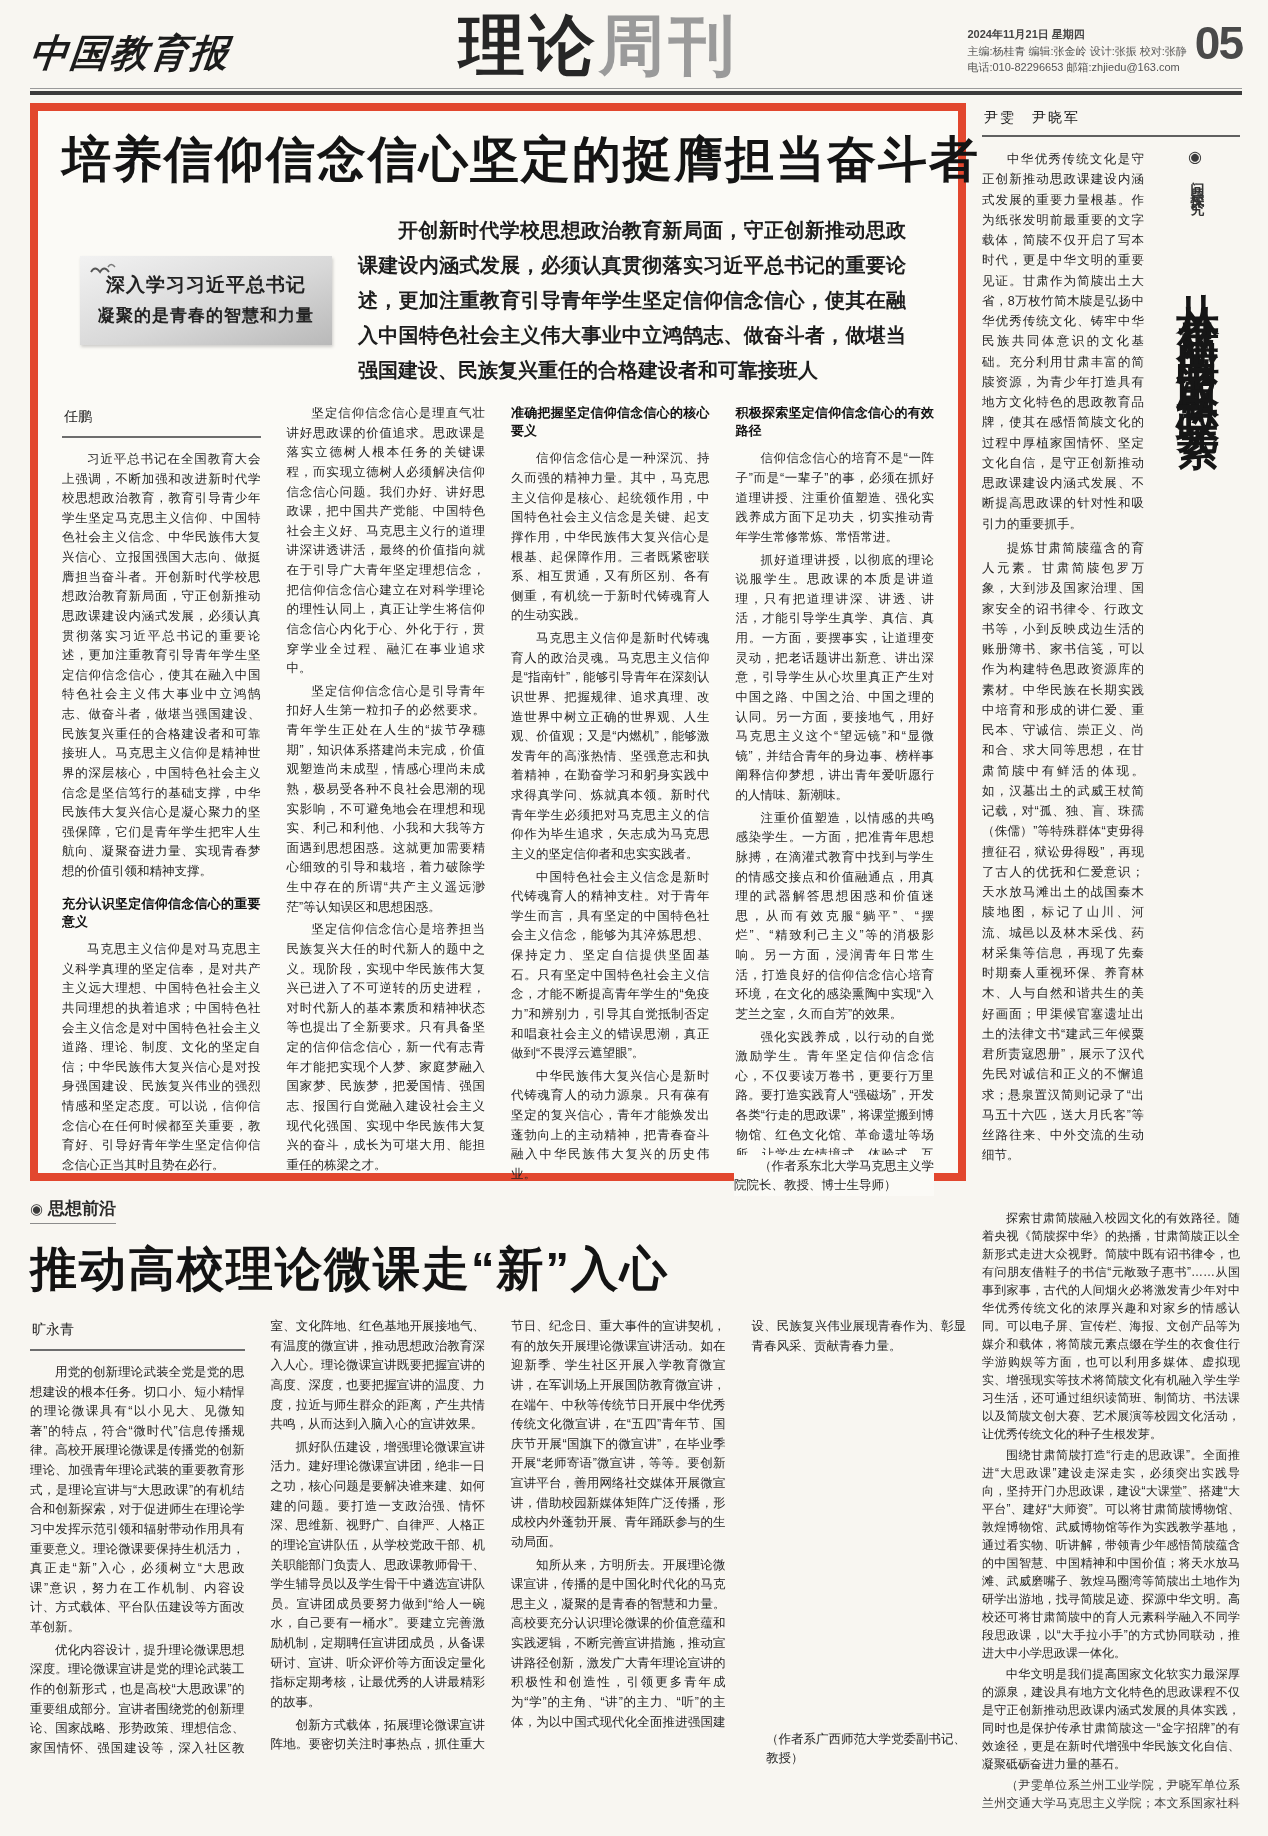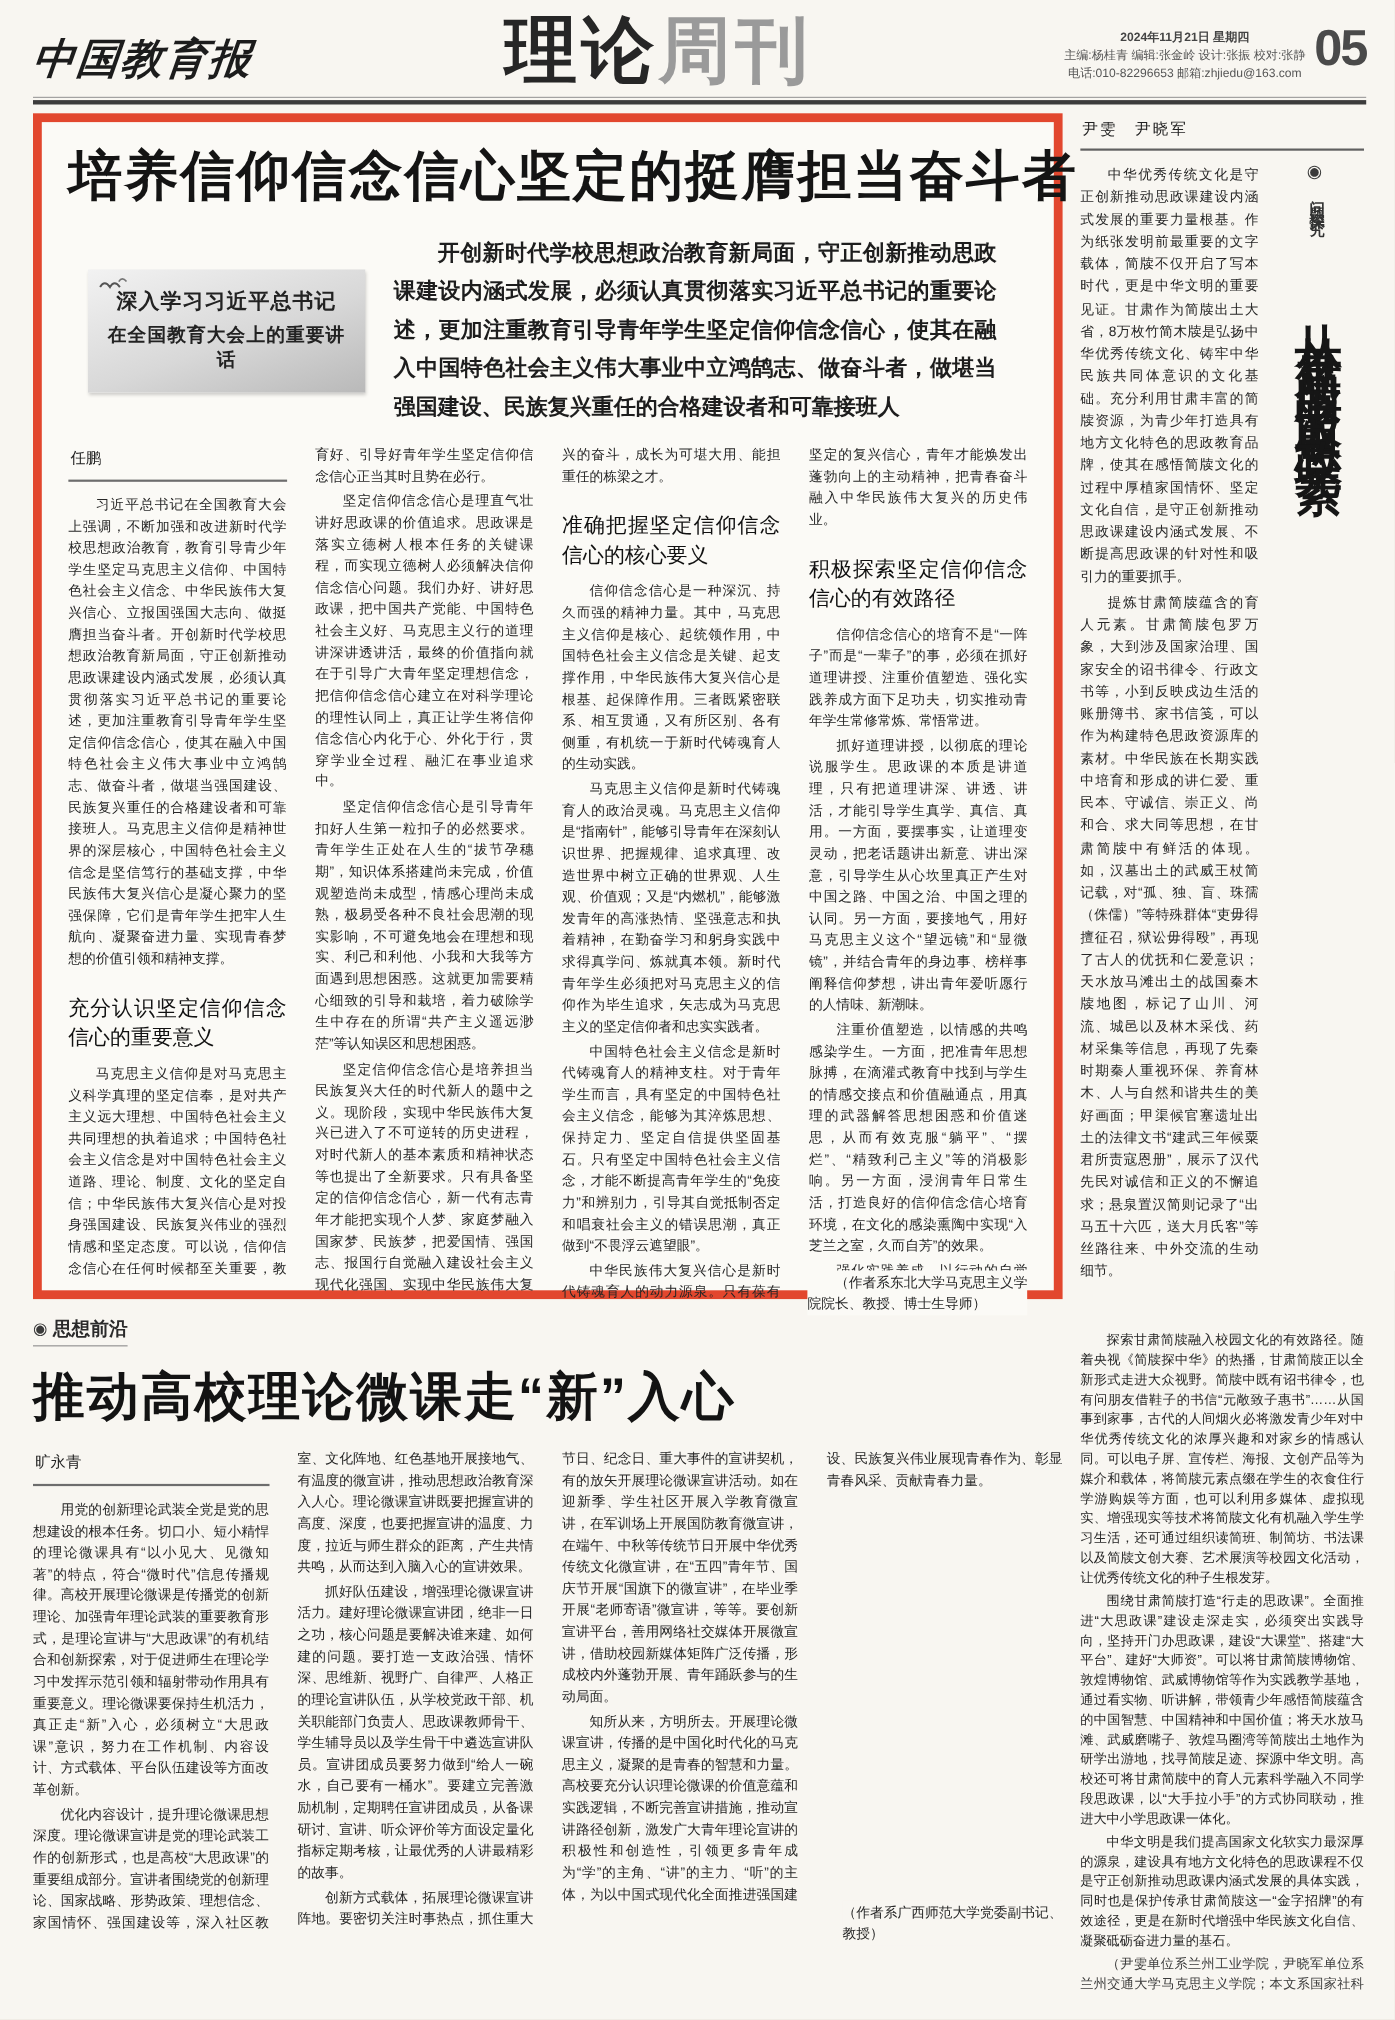"2024年11月21日 星期四" .pubinfo { text-align: center -> left }
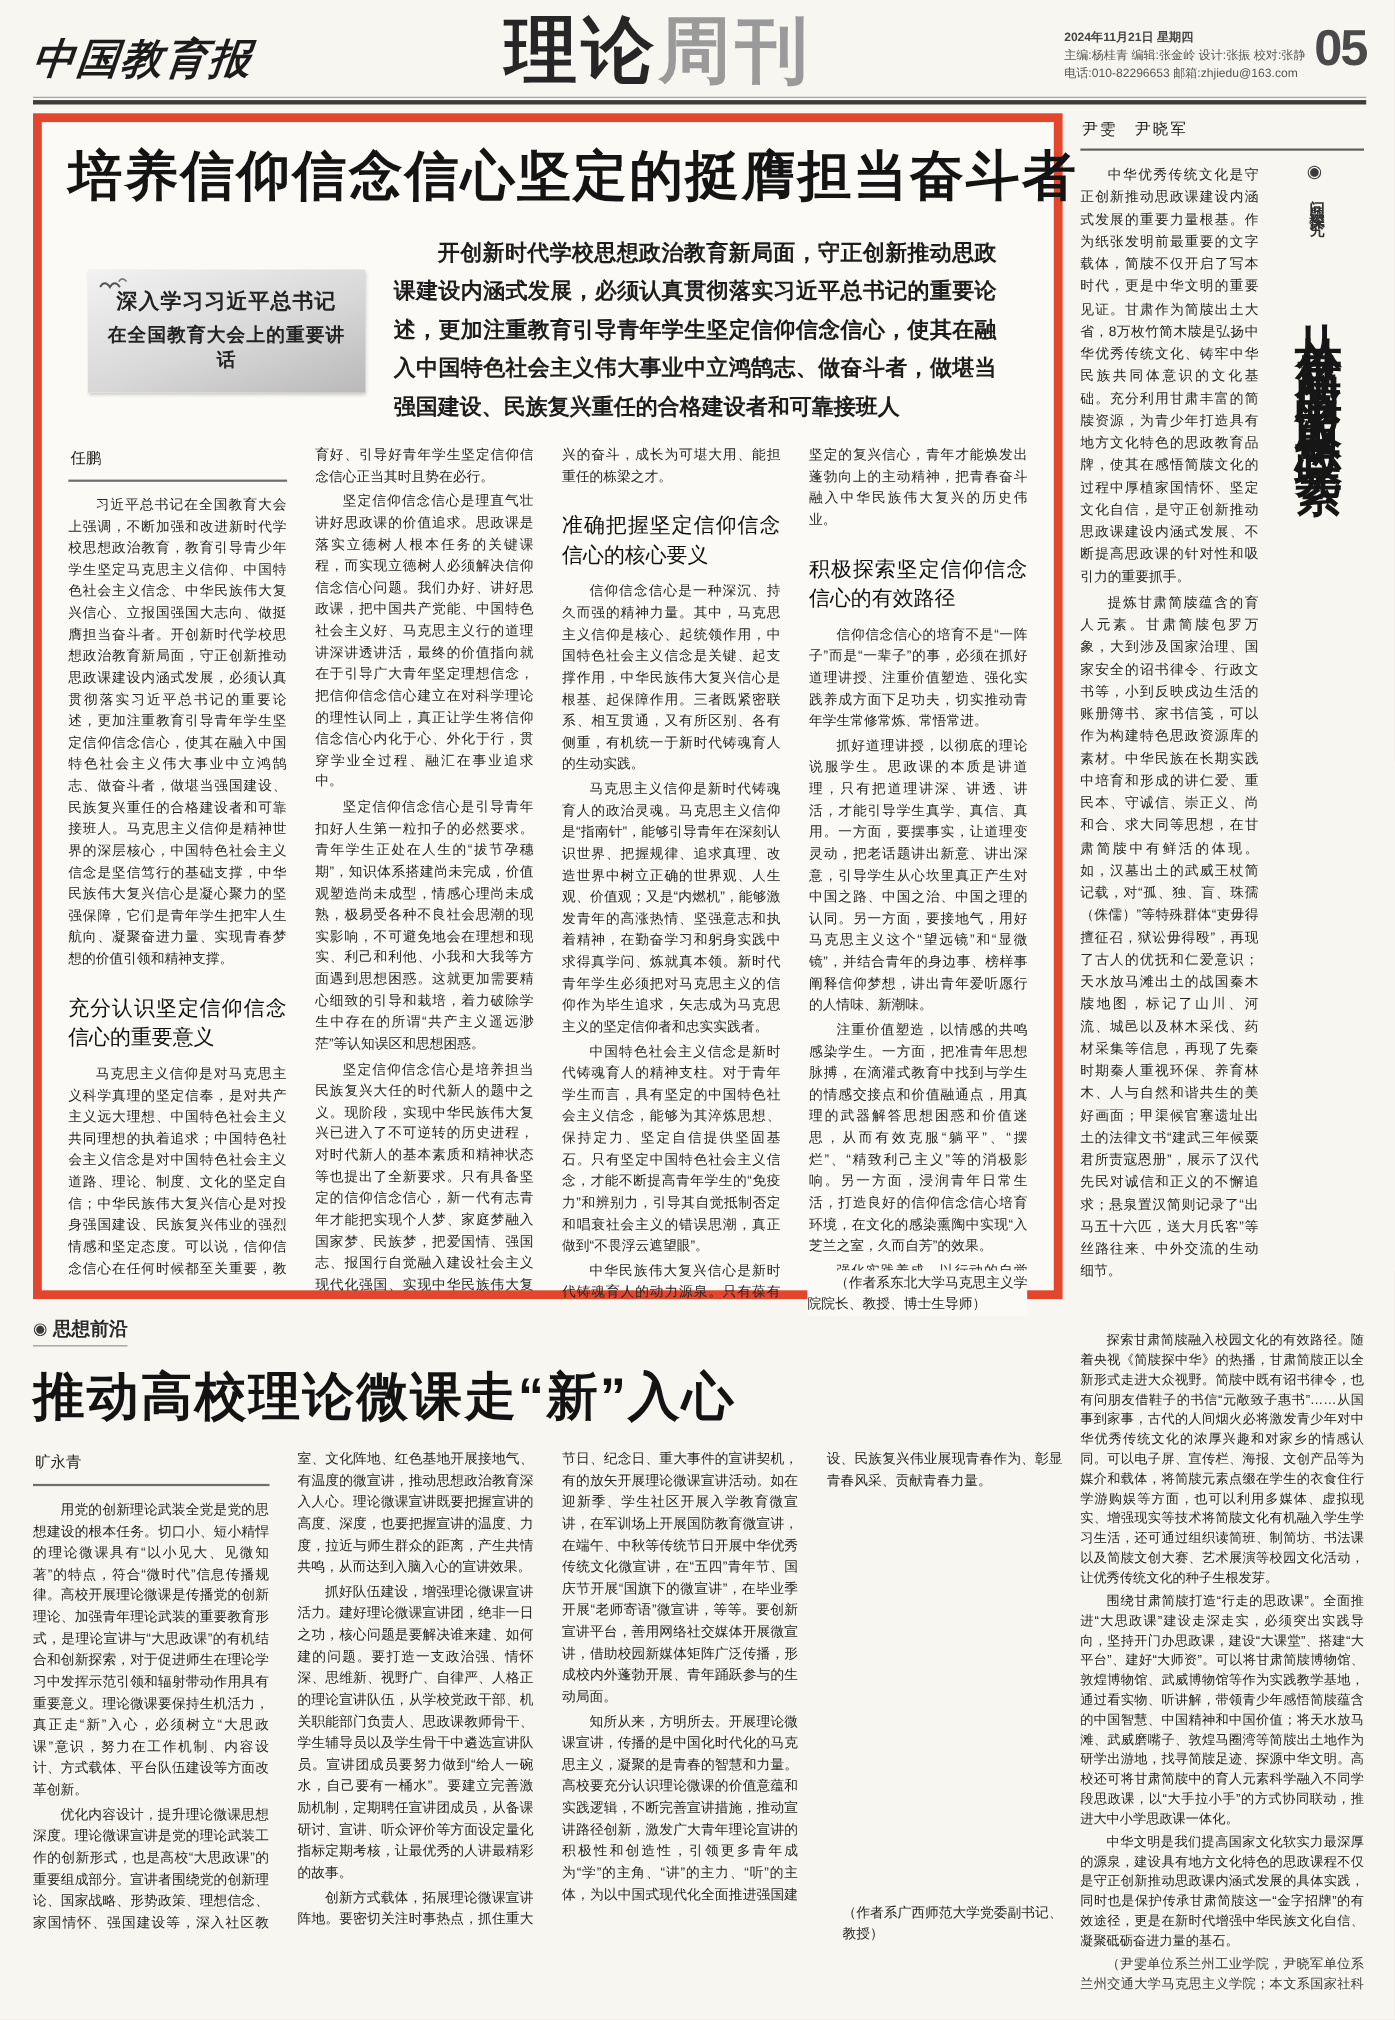"在全国教育大会上的重要讲话" div.b2 { text: 在全国教育大会上的重要讲话 -> 凝聚的是青春的智慧和力量 }
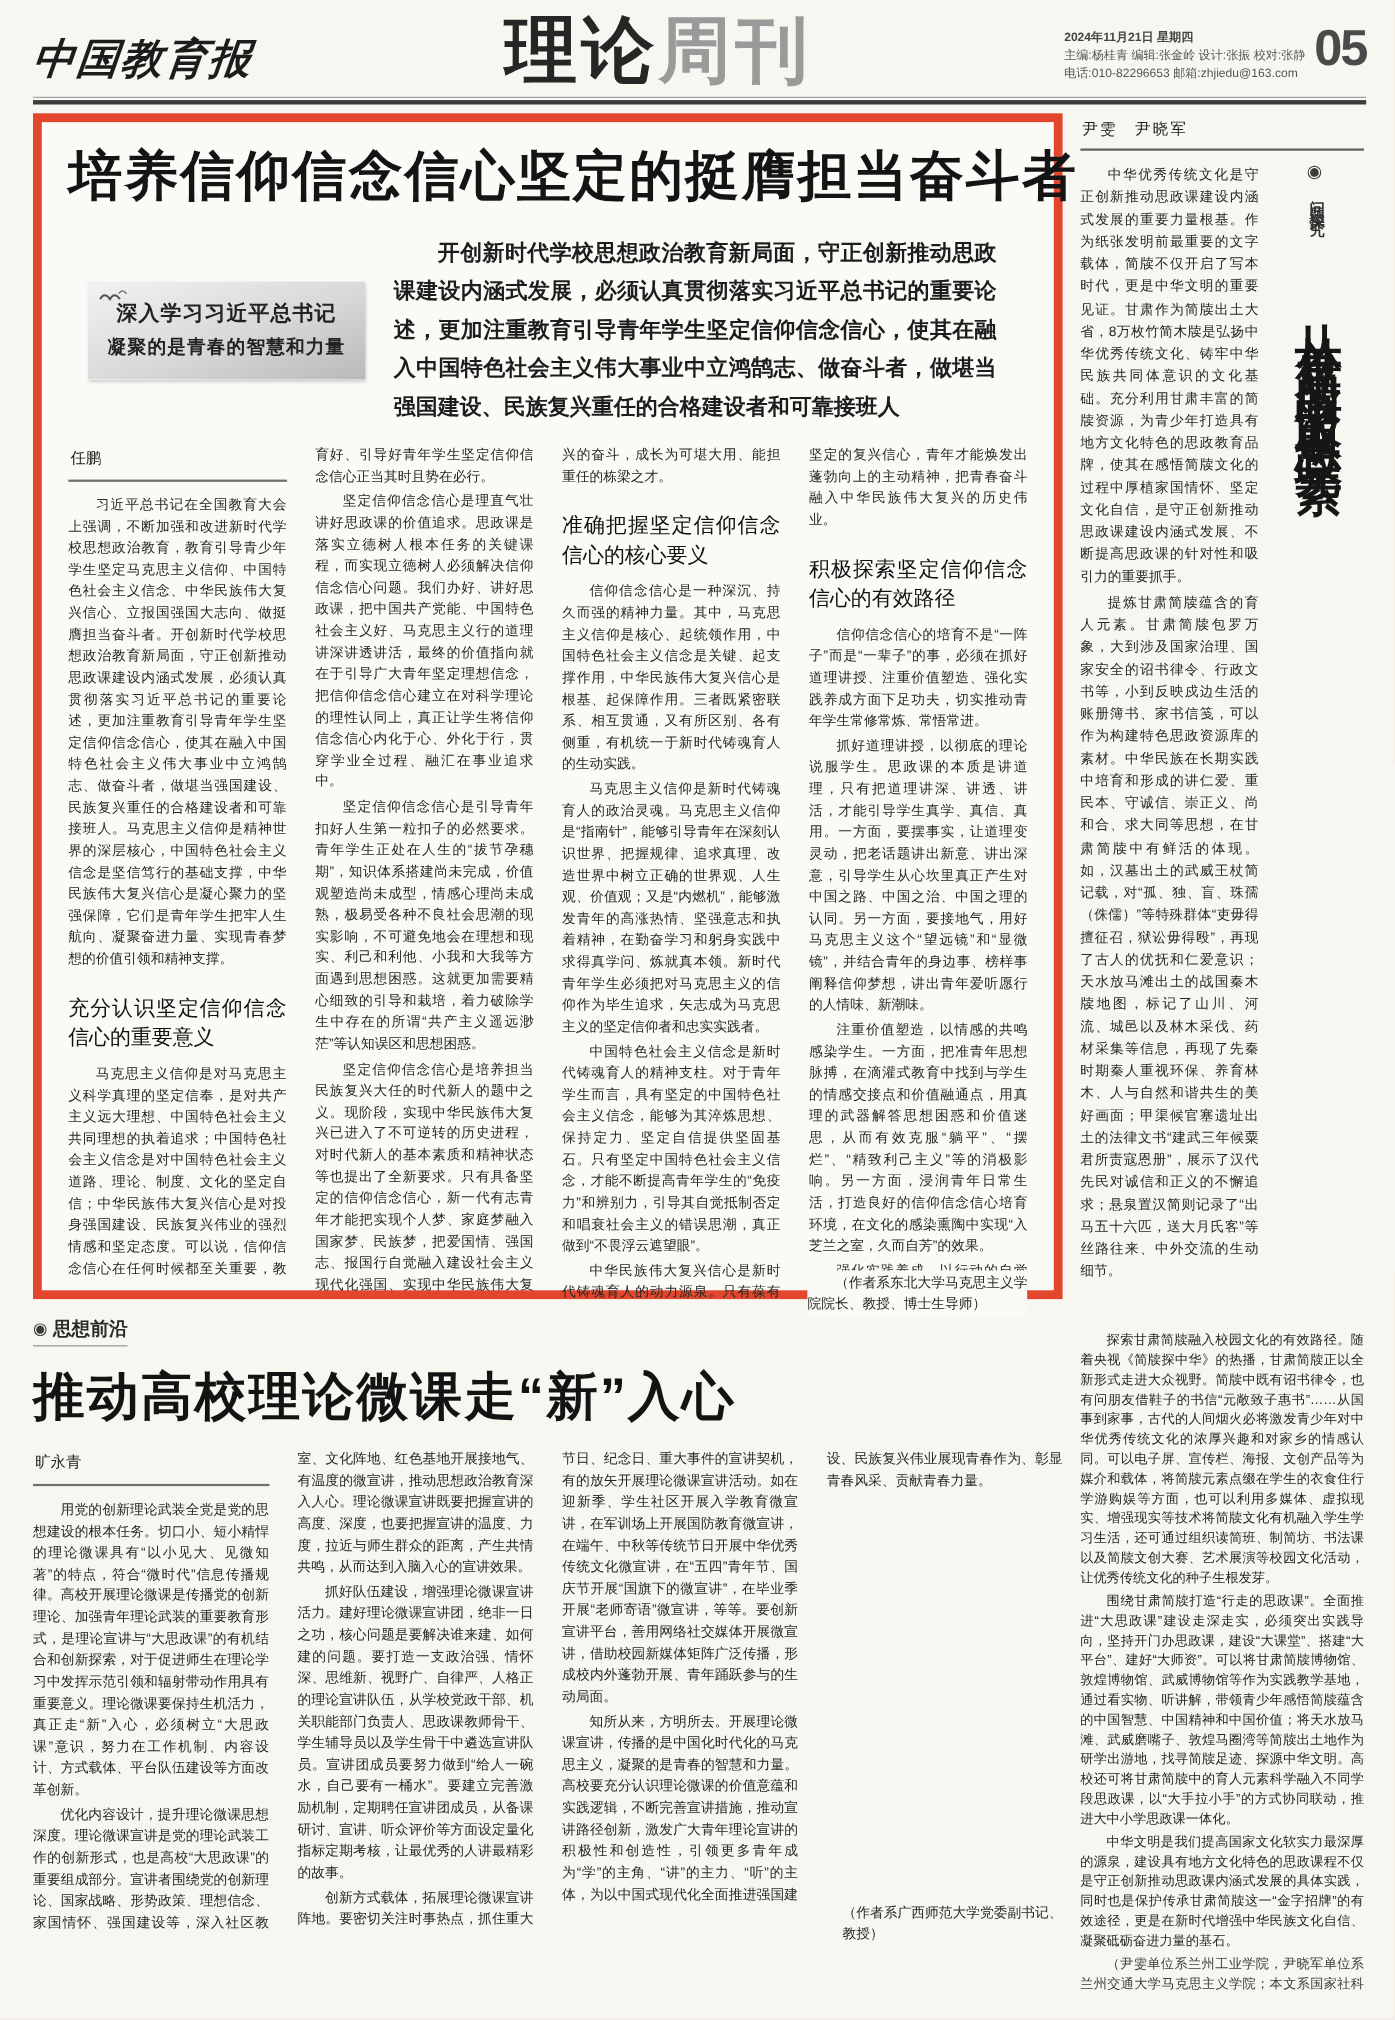"准确把握坚定信仰信念信心的核心要义" .subhead { font-size: 19px -> 13px; font-weight: 400 -> 700; margin: 23px 0 9px -> 13px 0 9px }
